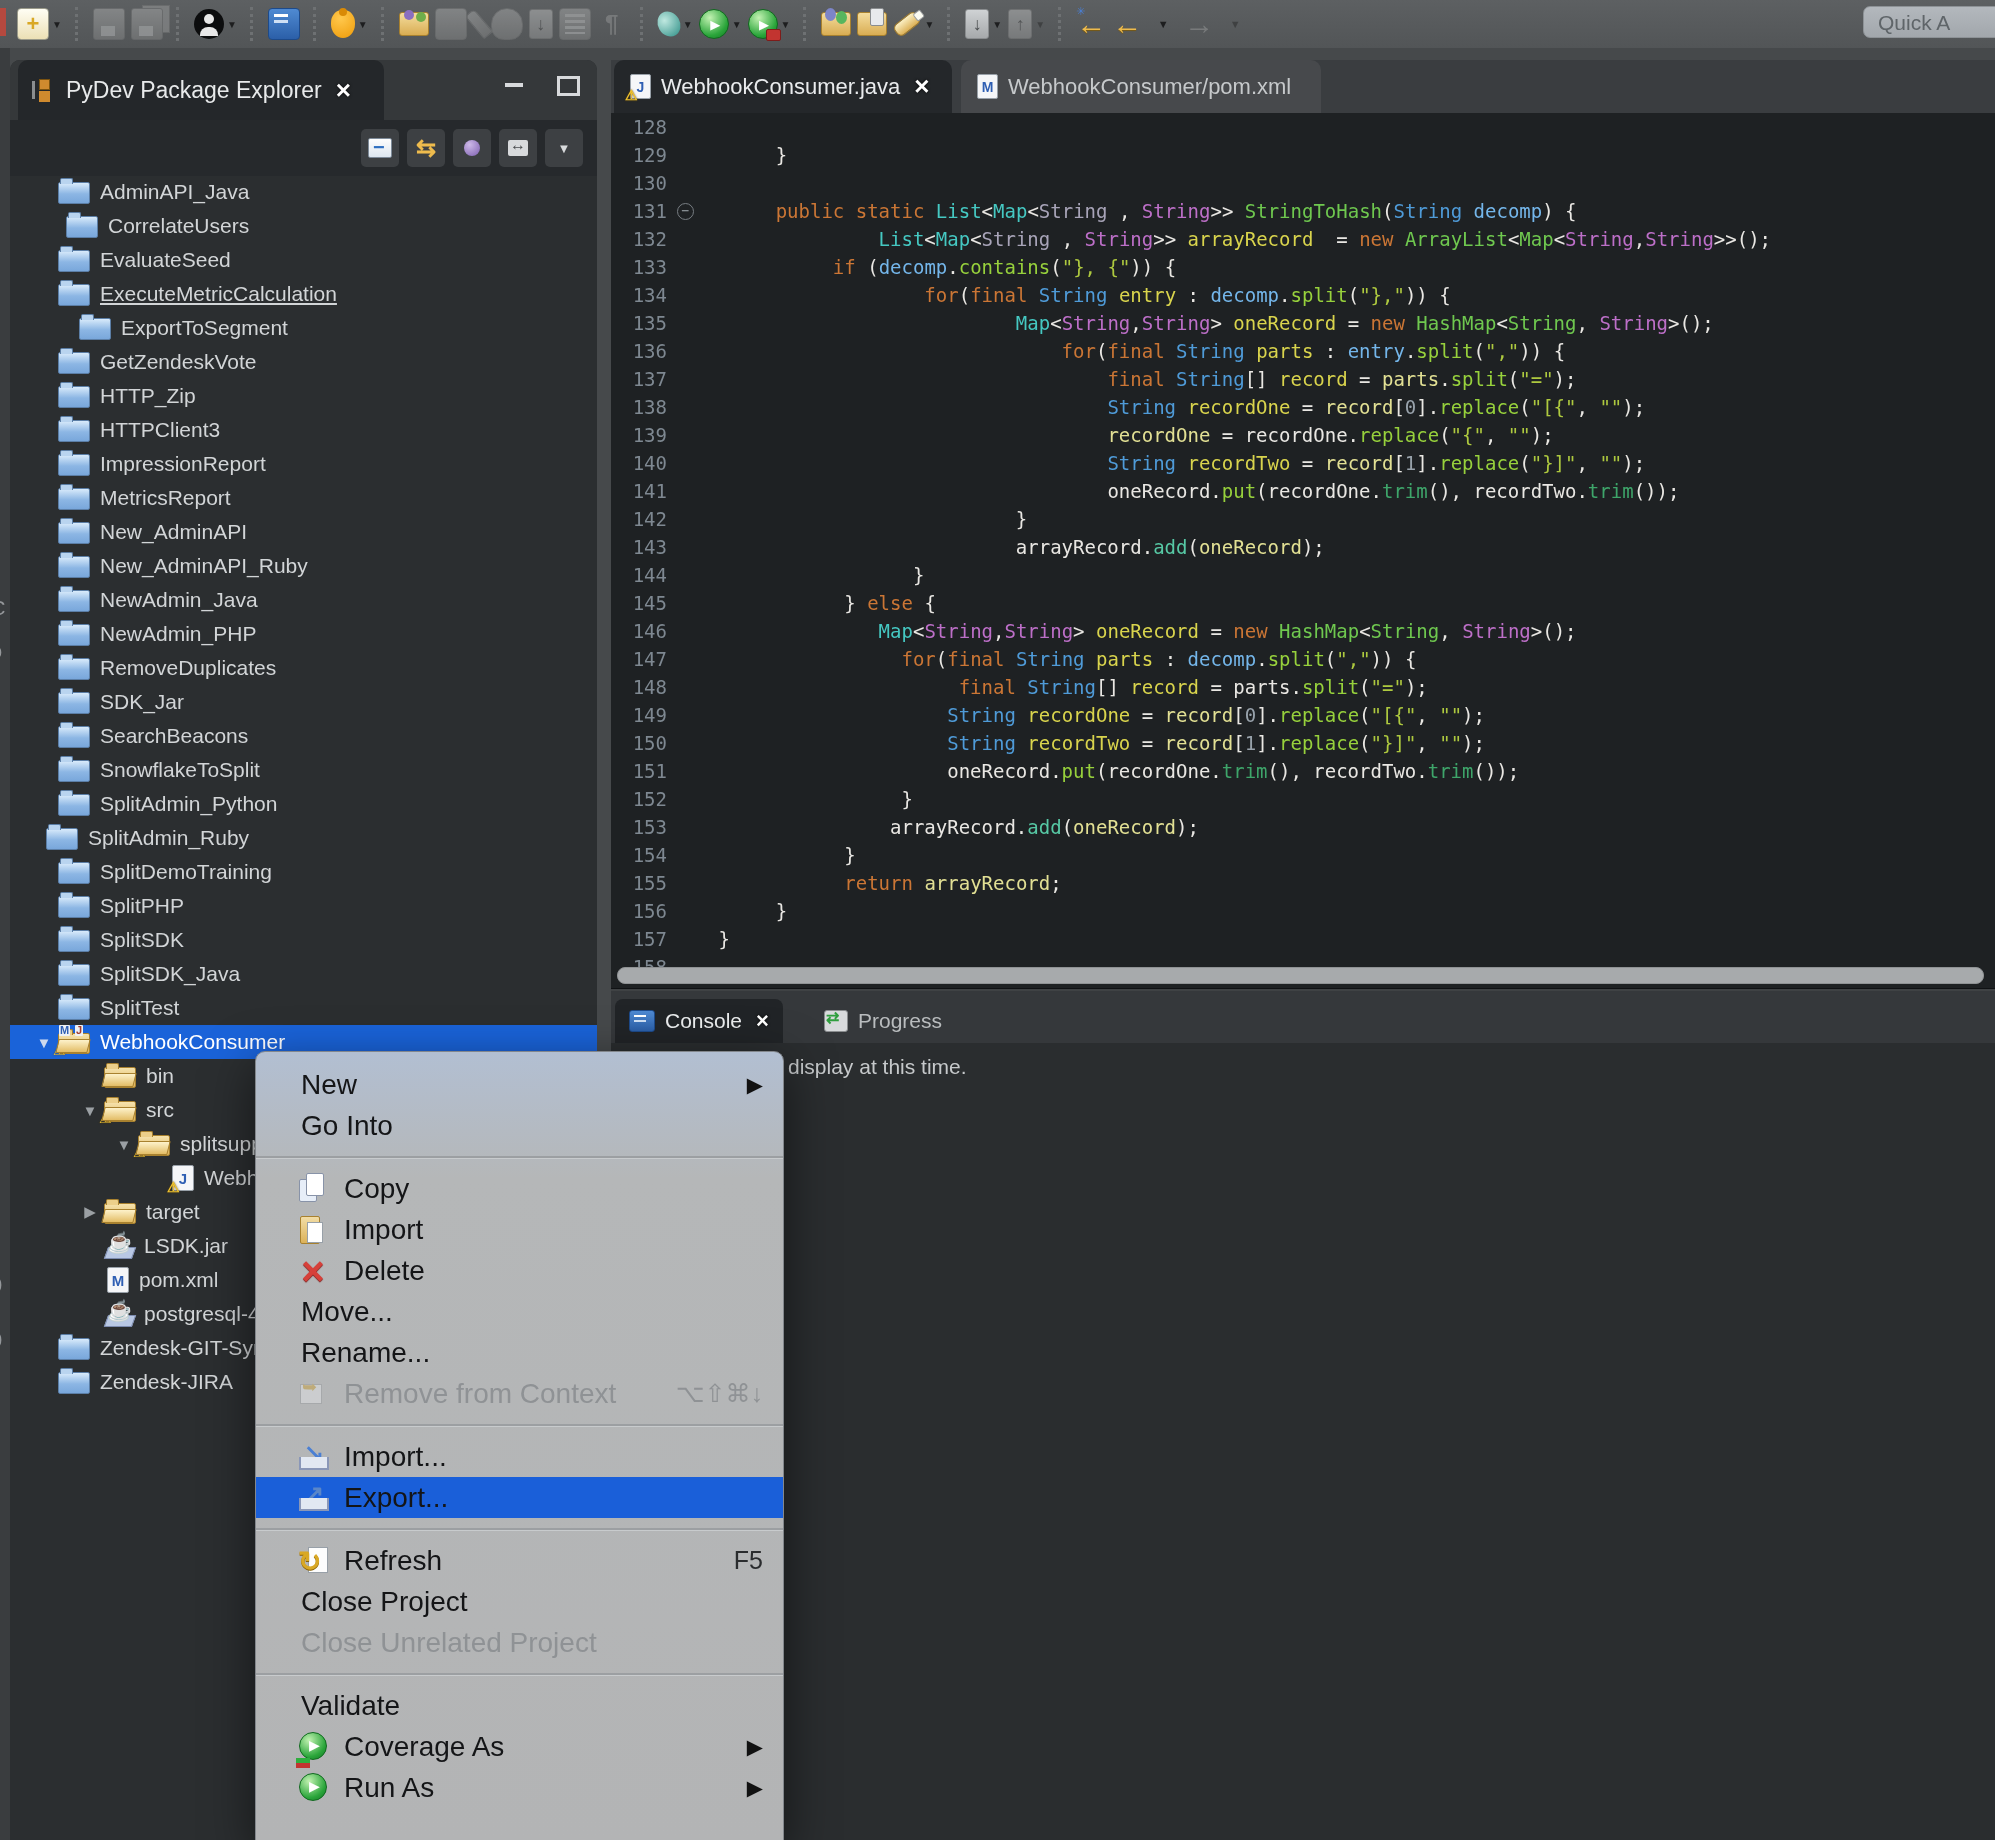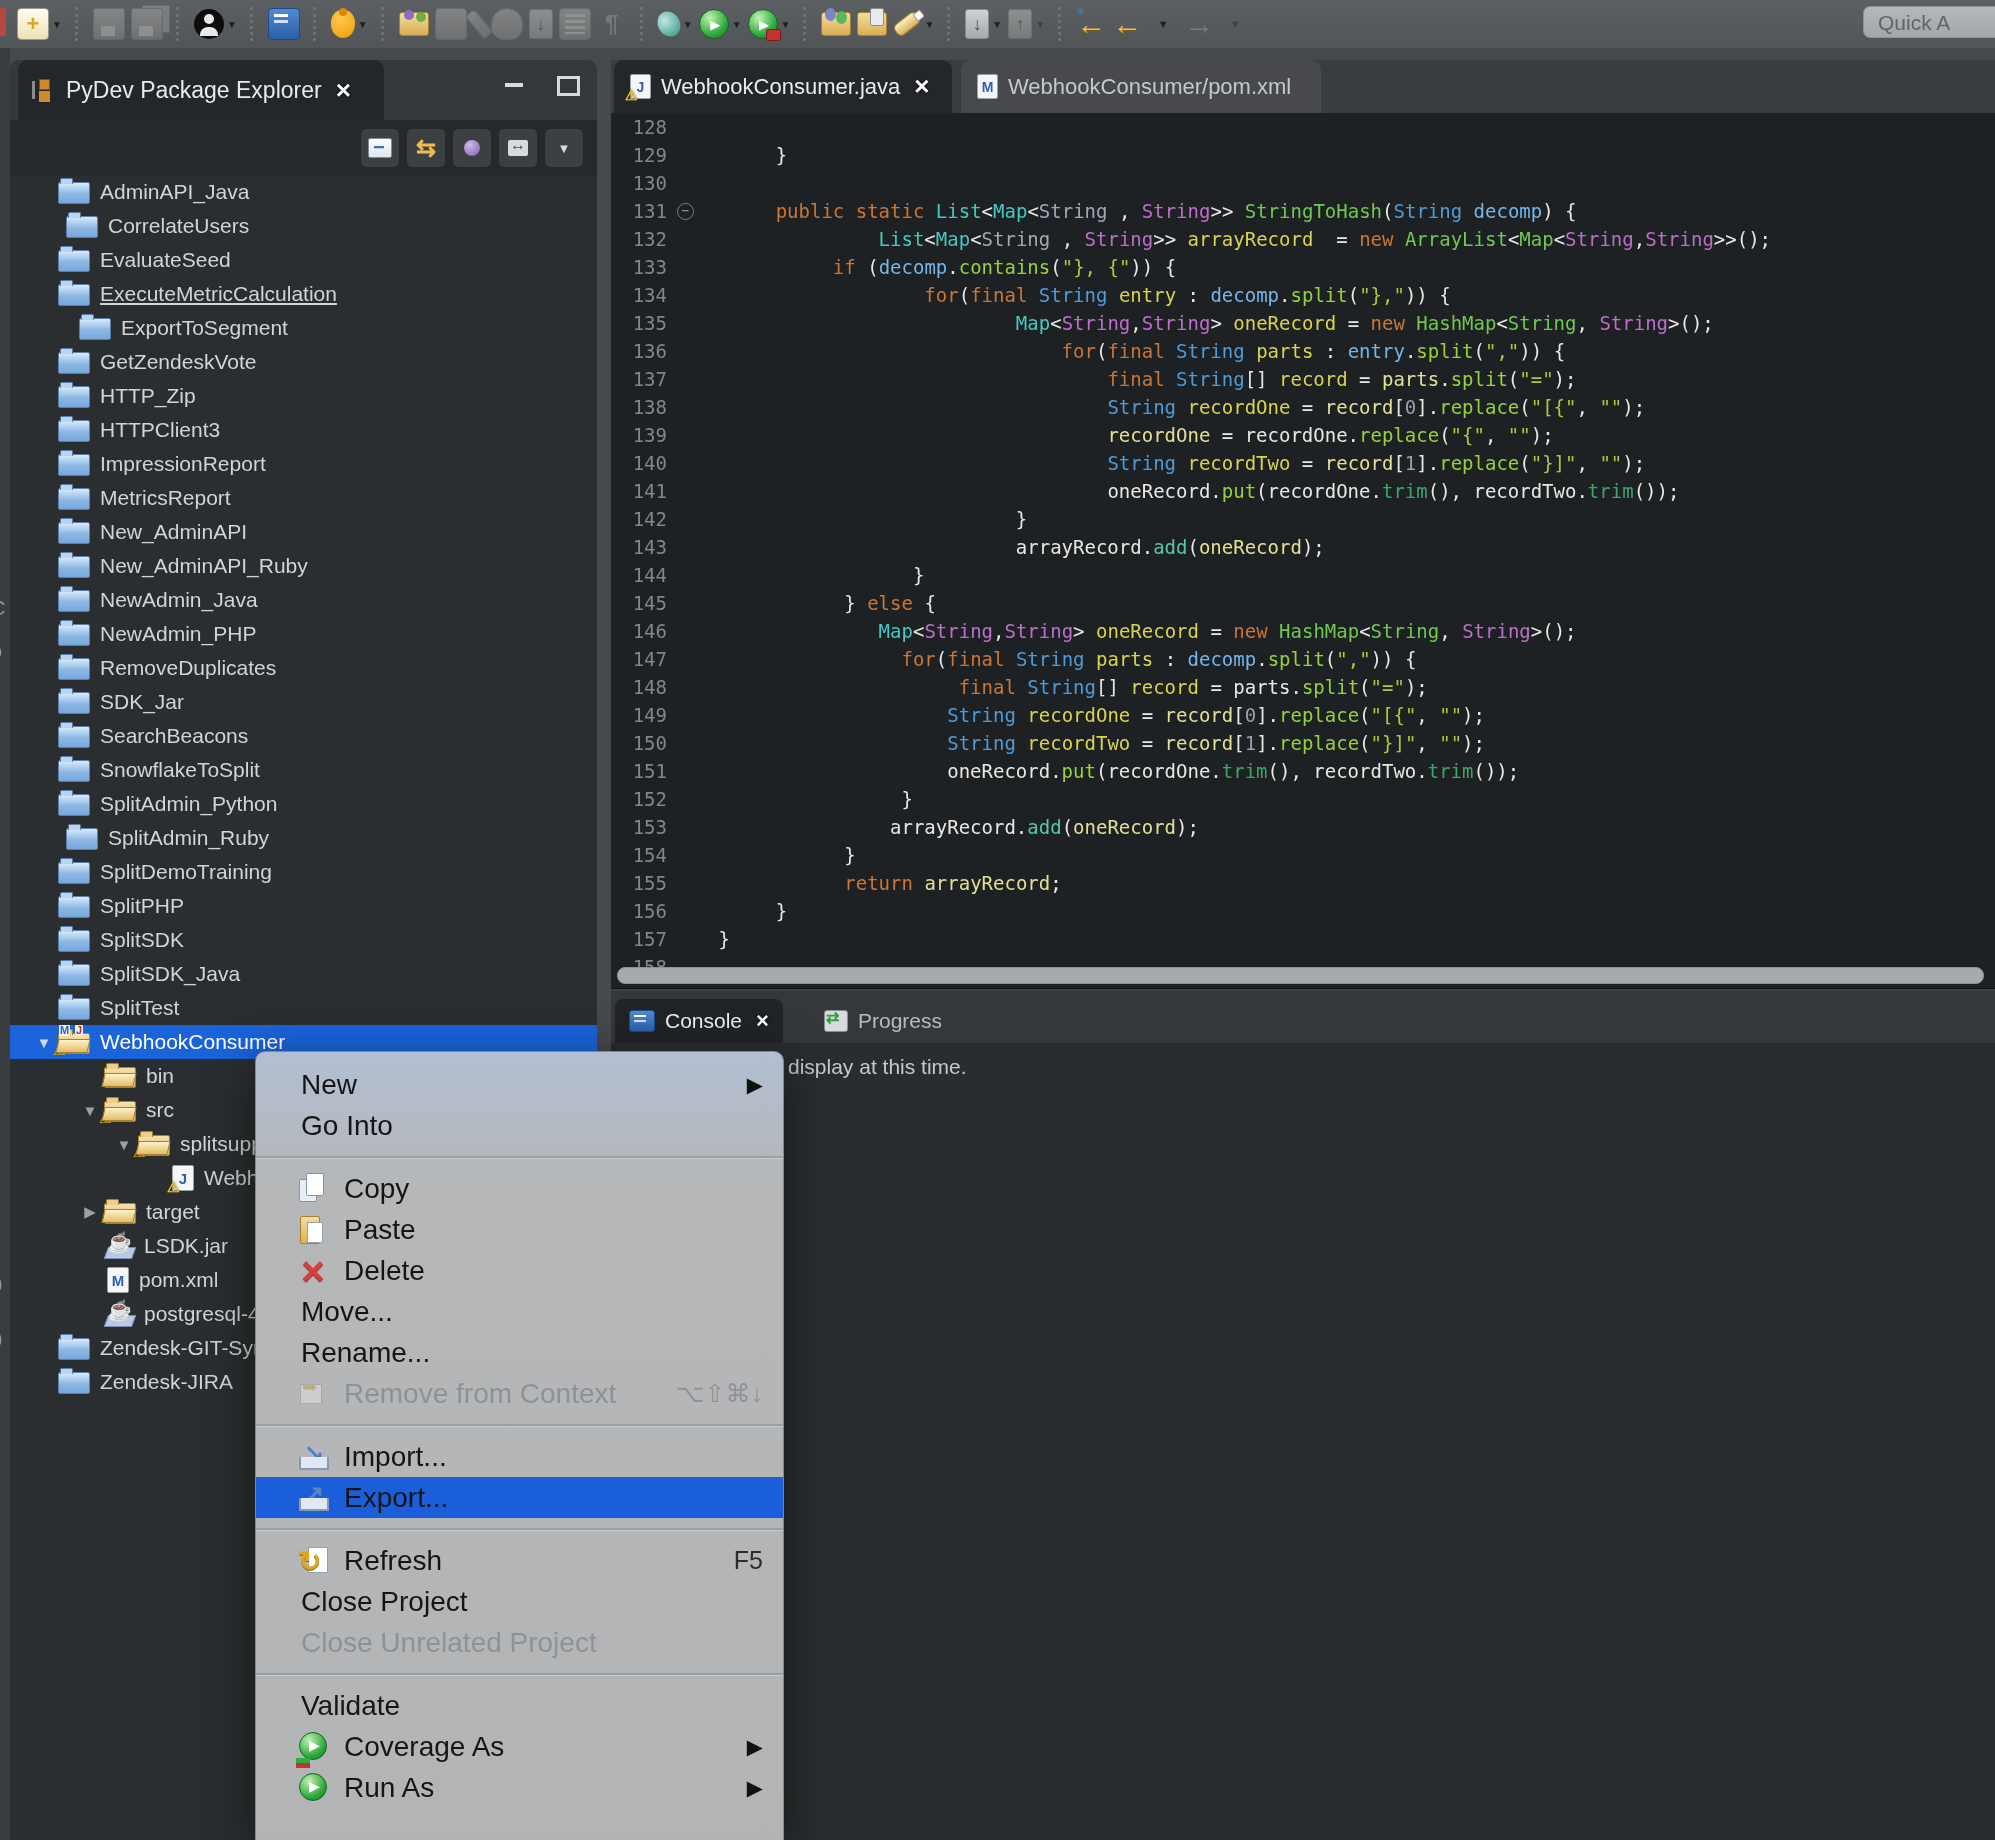"SplitAdmin_Ruby" div.row { padding-left: 56px -> 36px }
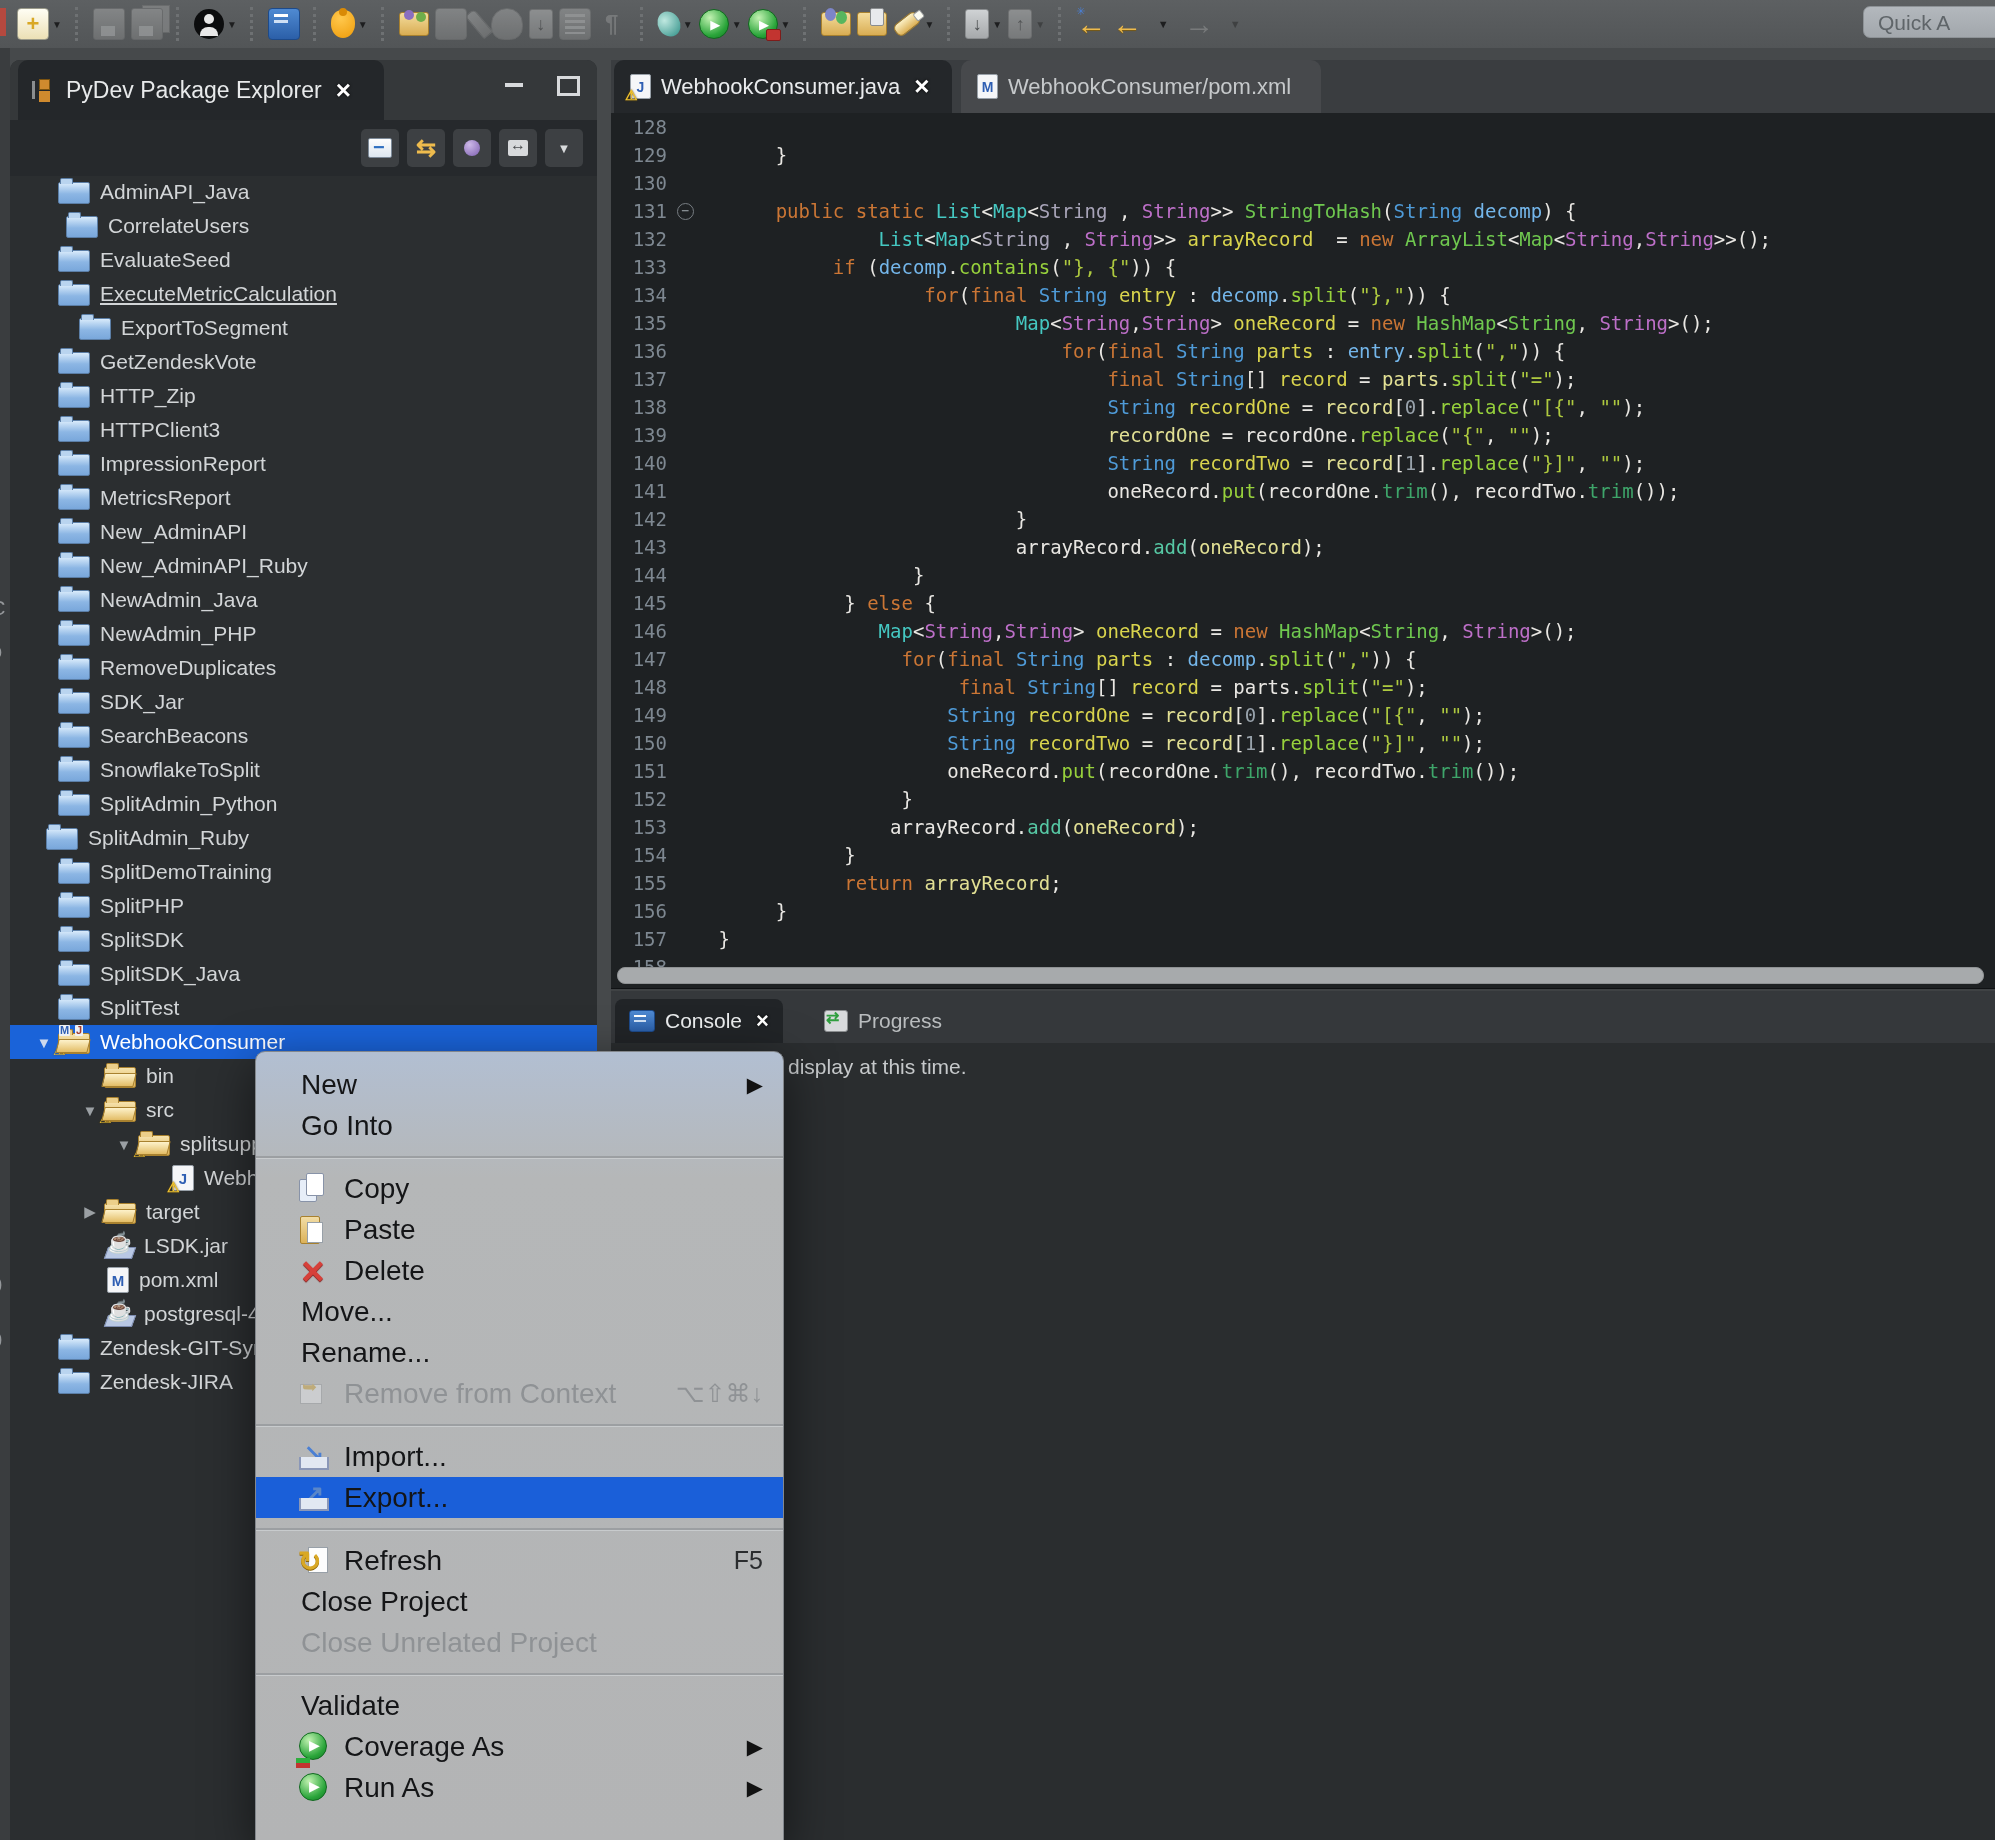"Paste" span { text: Paste -> Import }
